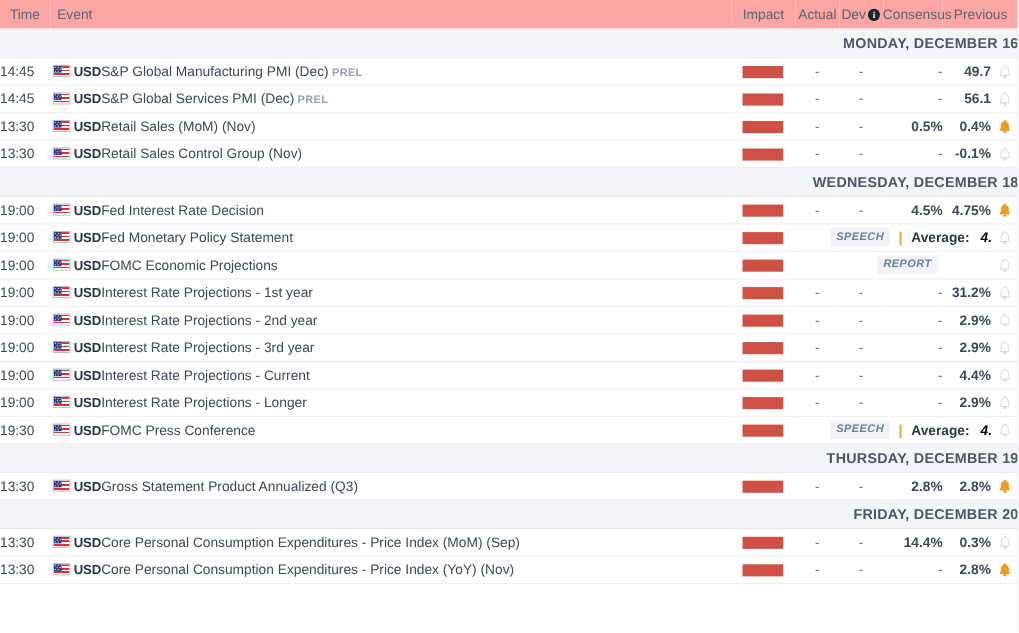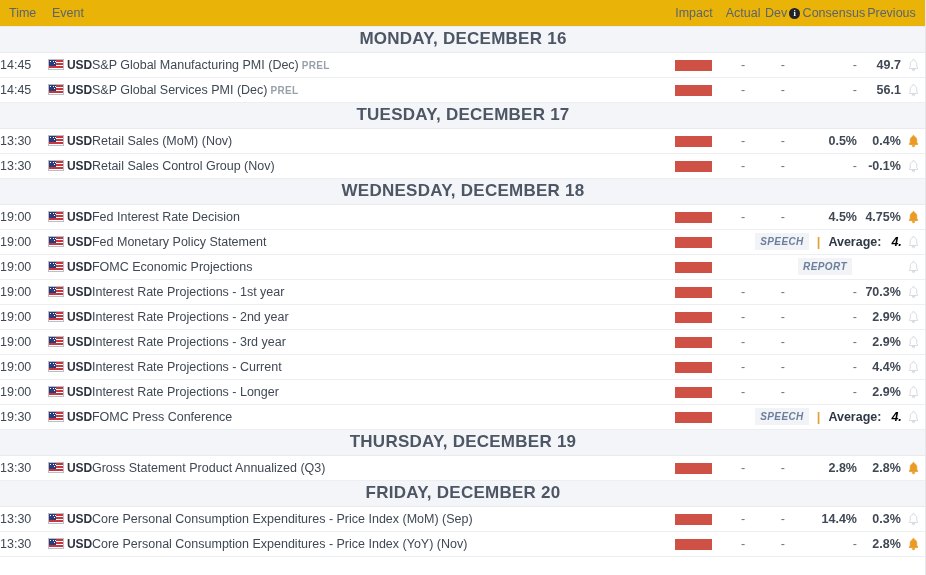"Time" thead tr.head-row { background: #eab308 -> #fca5a5 }
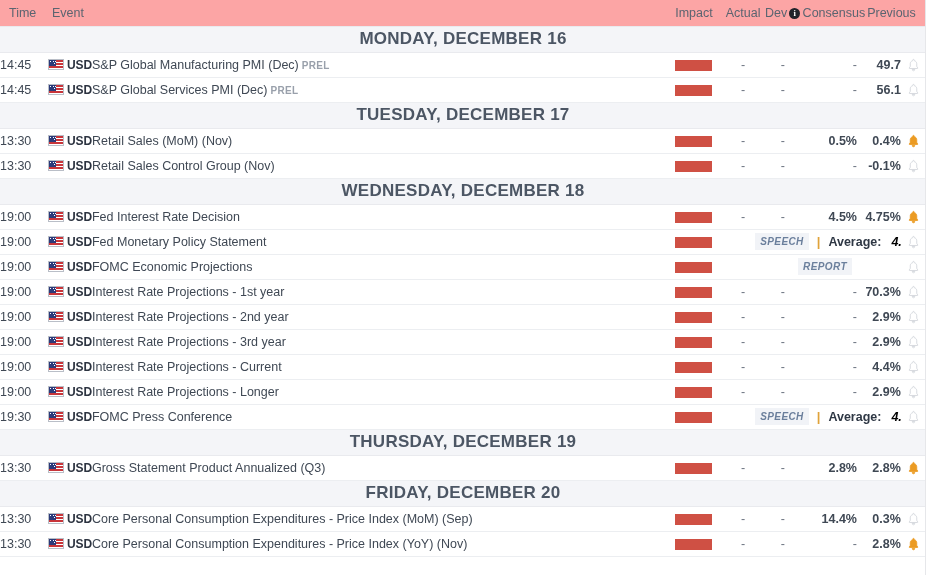"MONDAY, DECEMBER 16" .day-label { font-size: 17px -> 13px; text-align: center -> right }
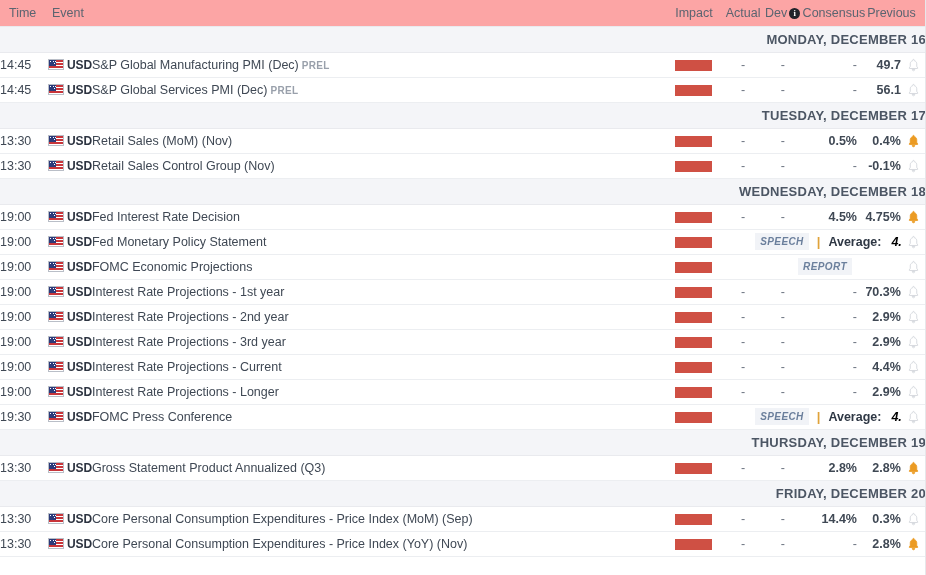"TUESDAY, DECEMBER 17" tr.day-row { html: <tr> <td> <div>TUESDAY, DECEMBER 17</div> </td> </tr> -> none }
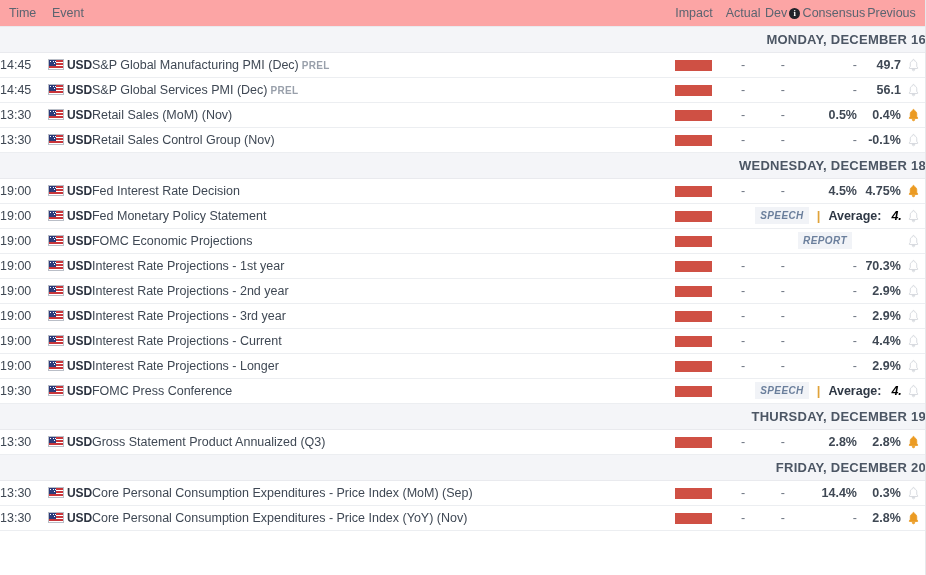"70.3%" td.c-prev-cell { text: 70.3% -> 31.2% }
